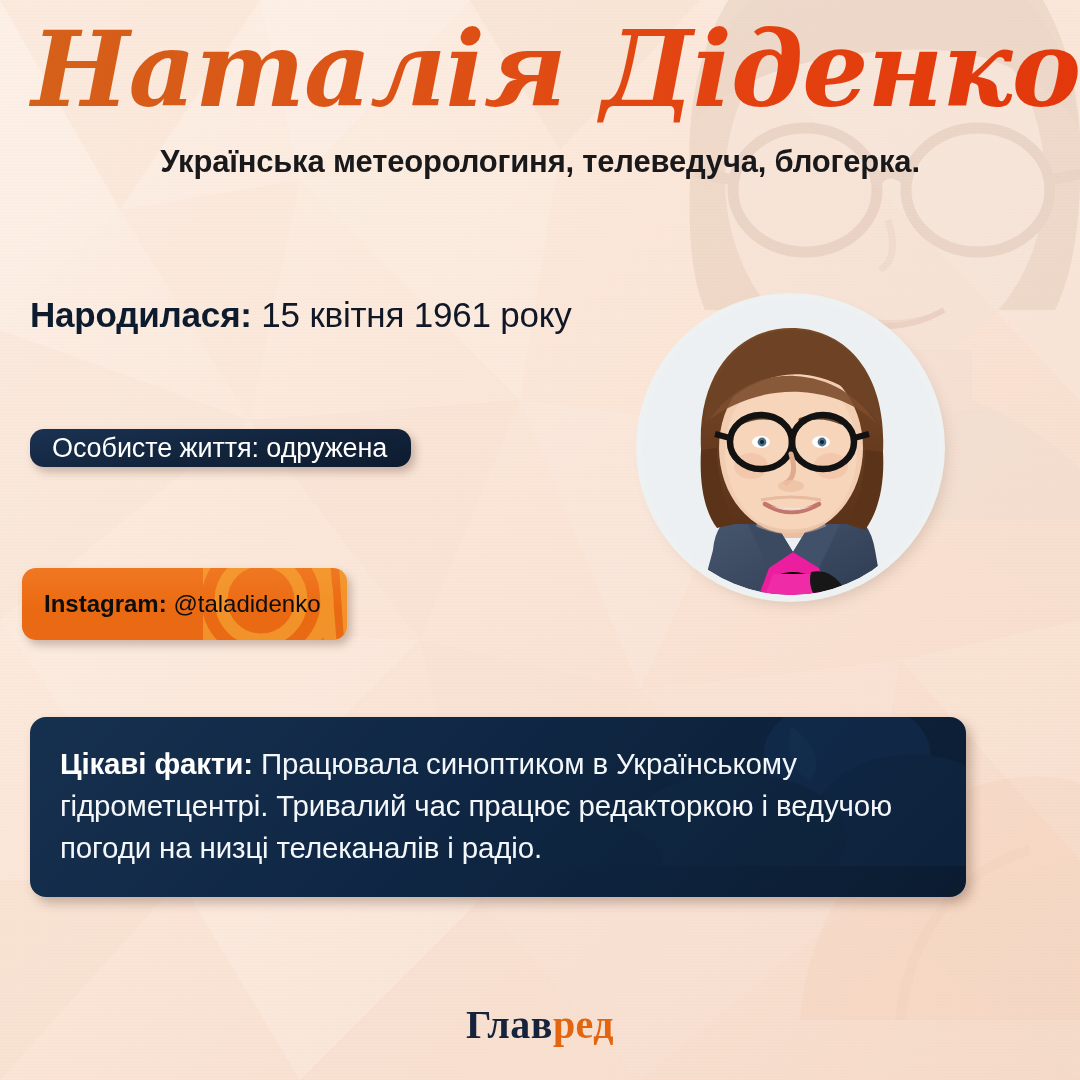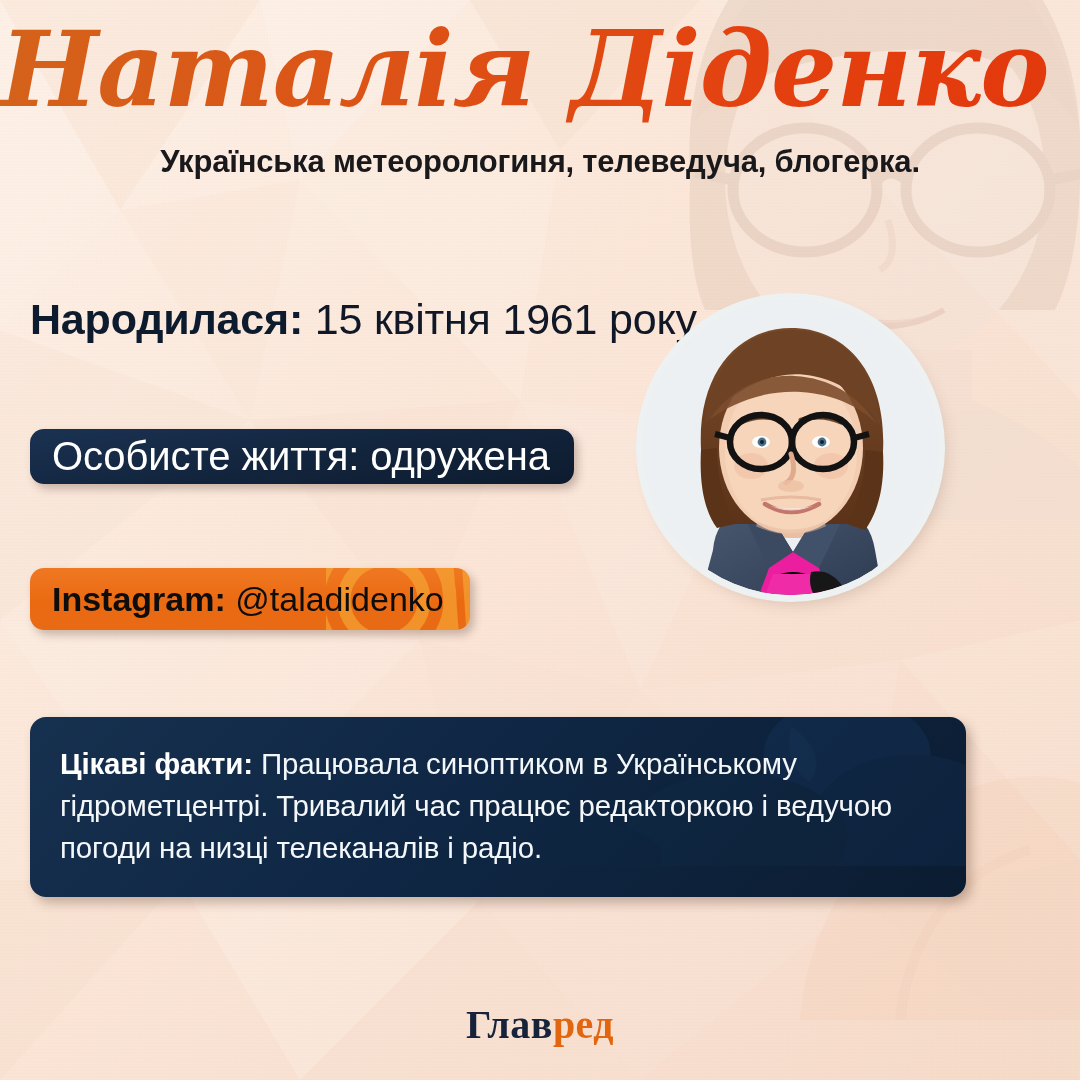"Наталія Діденко" .title { text-align: left -> right }
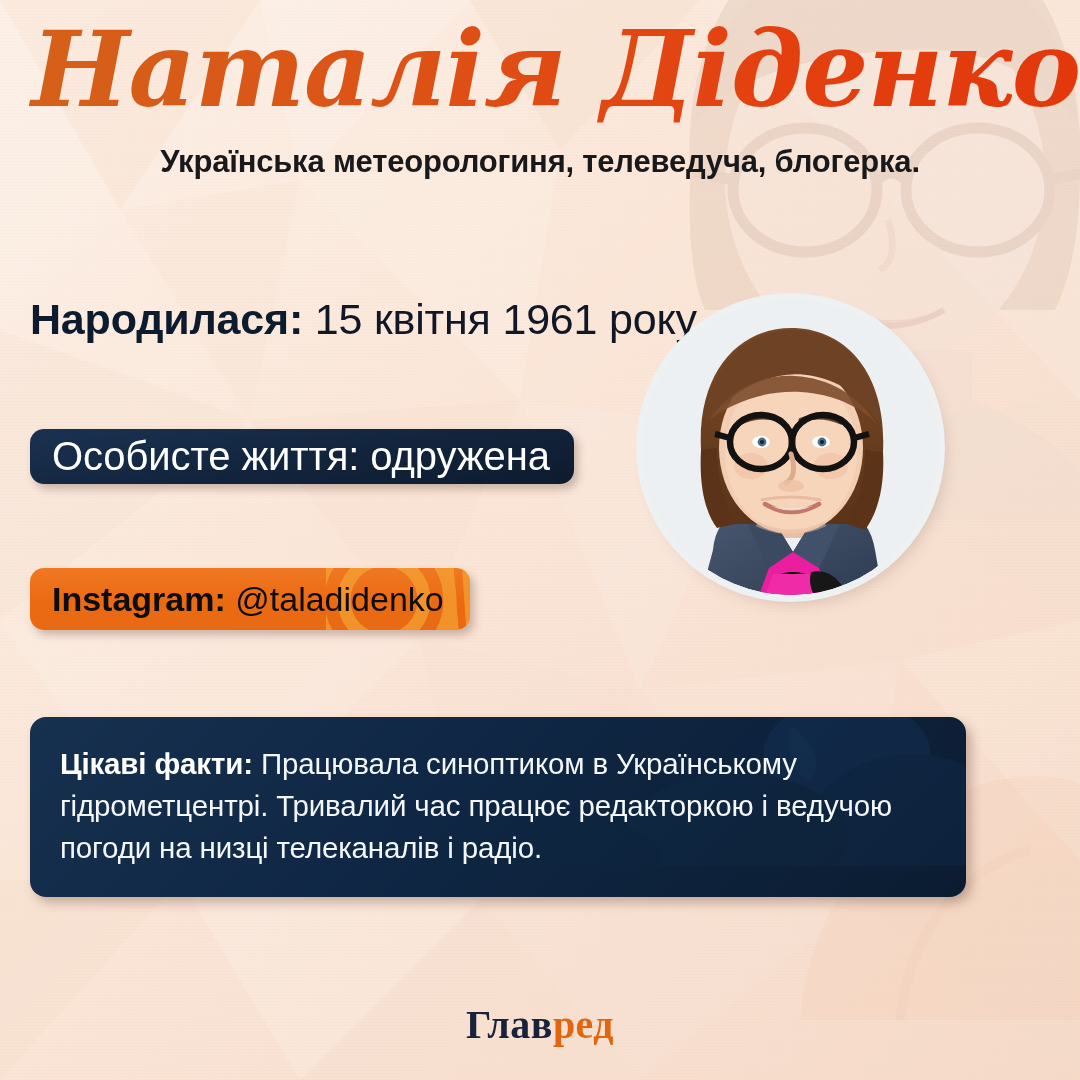"Народилася: 15 квітня 1961 року" .birth { font-size: 43px -> 35px }
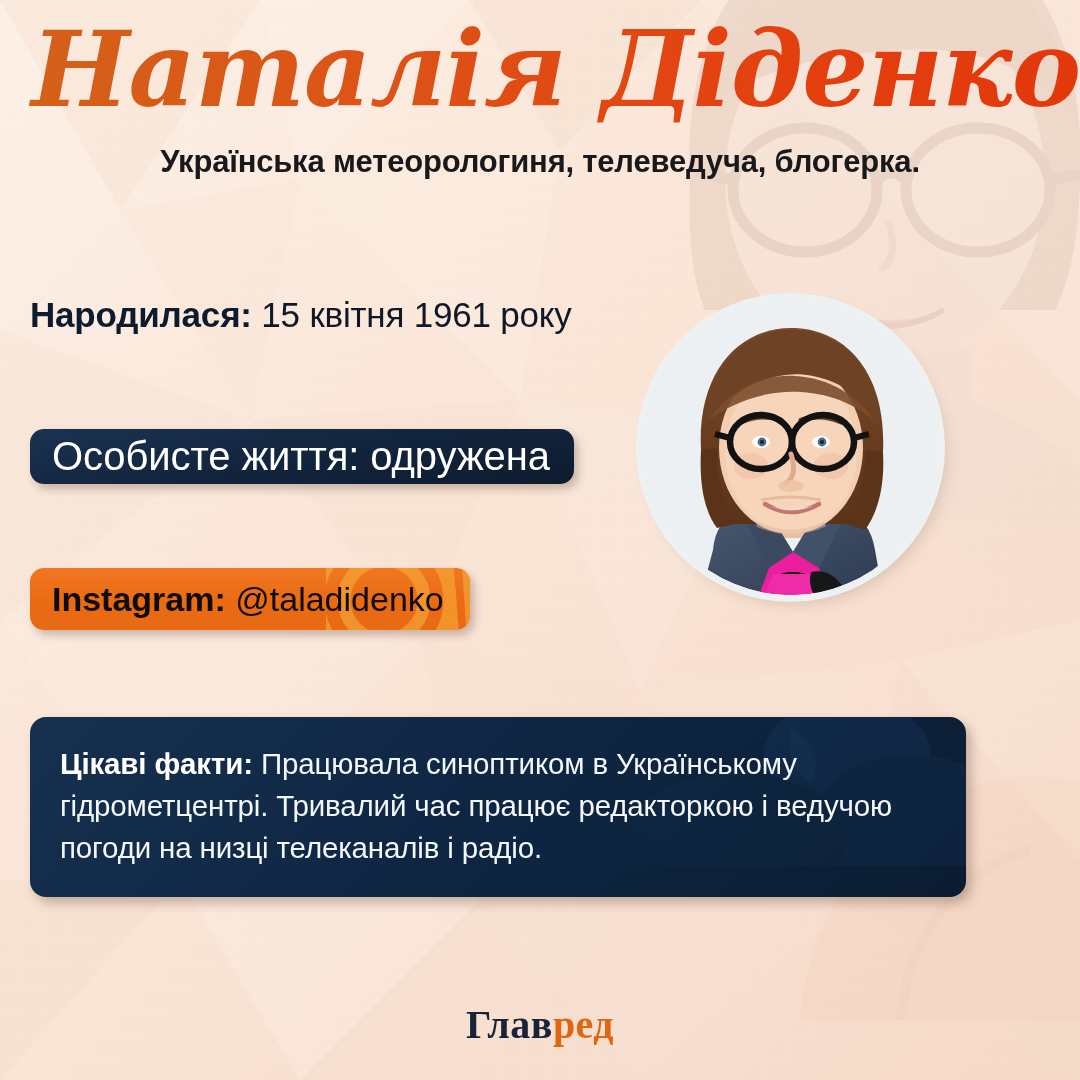"Особисте життя: одружена" .badge-dark { font-size: 40px -> 27px; height: 55px -> 38px }
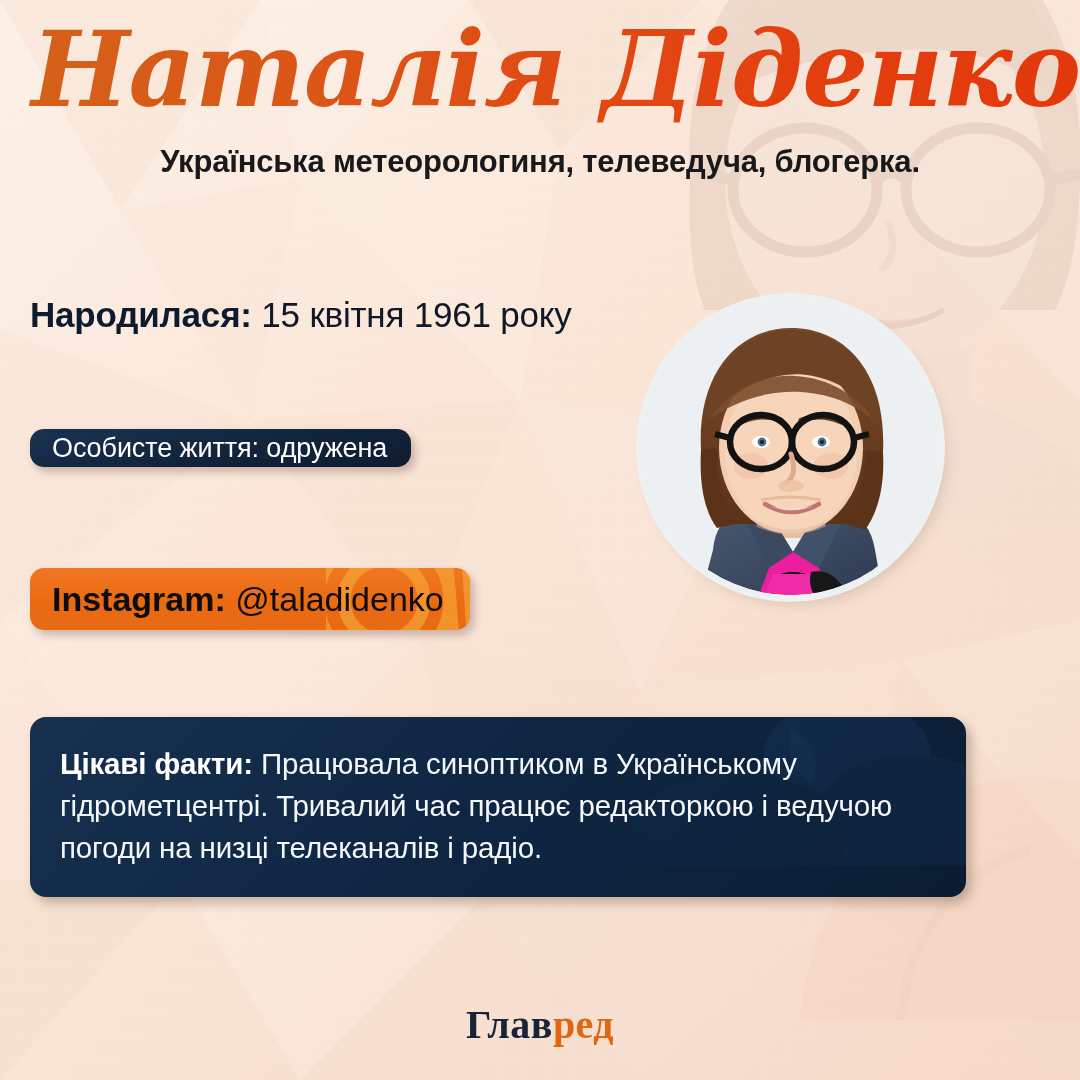"Instagram: @taladidenko" .badge-orange { font-size: 34px -> 24px; height: 62px -> 72px; left: 30px -> 22px }
